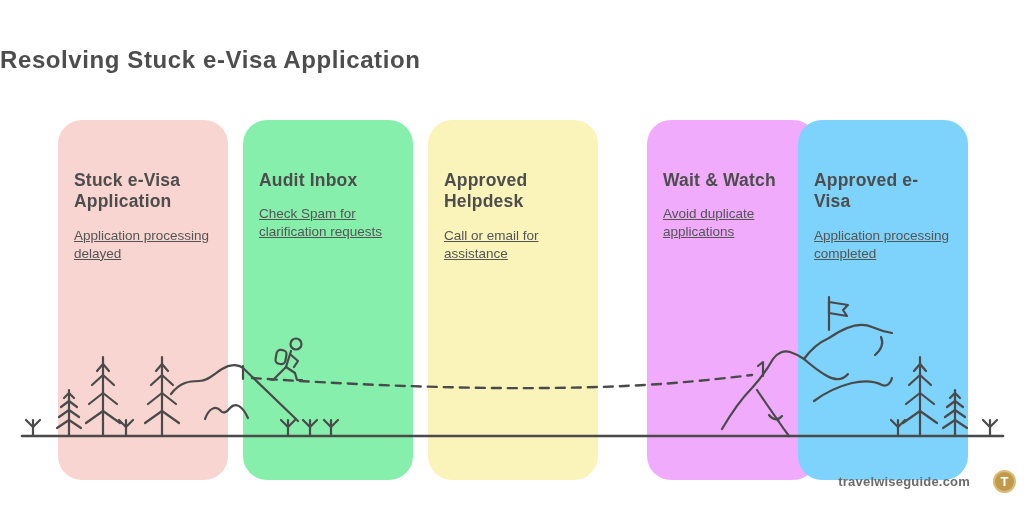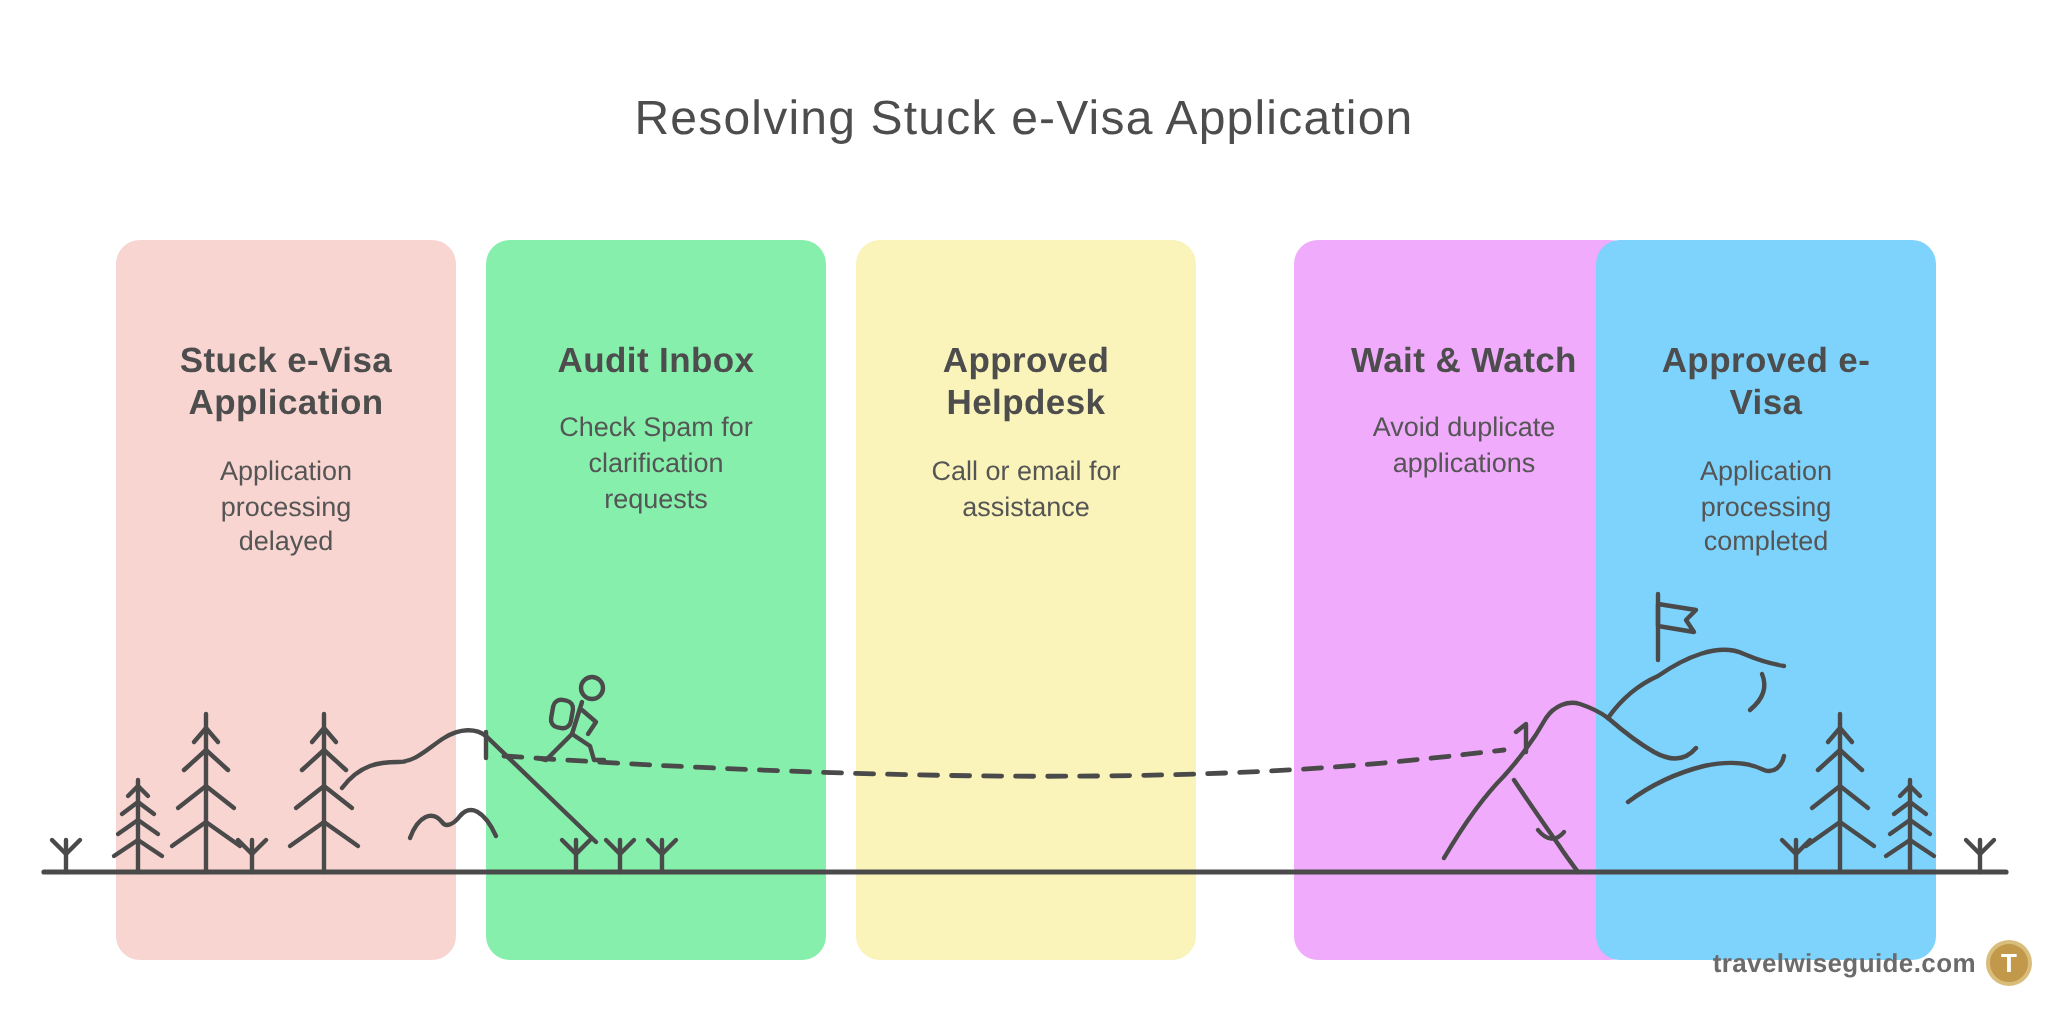"Resolving Stuck e-Visa Application" .page-title { font-weight: 400 -> 700; text-align: center -> left }
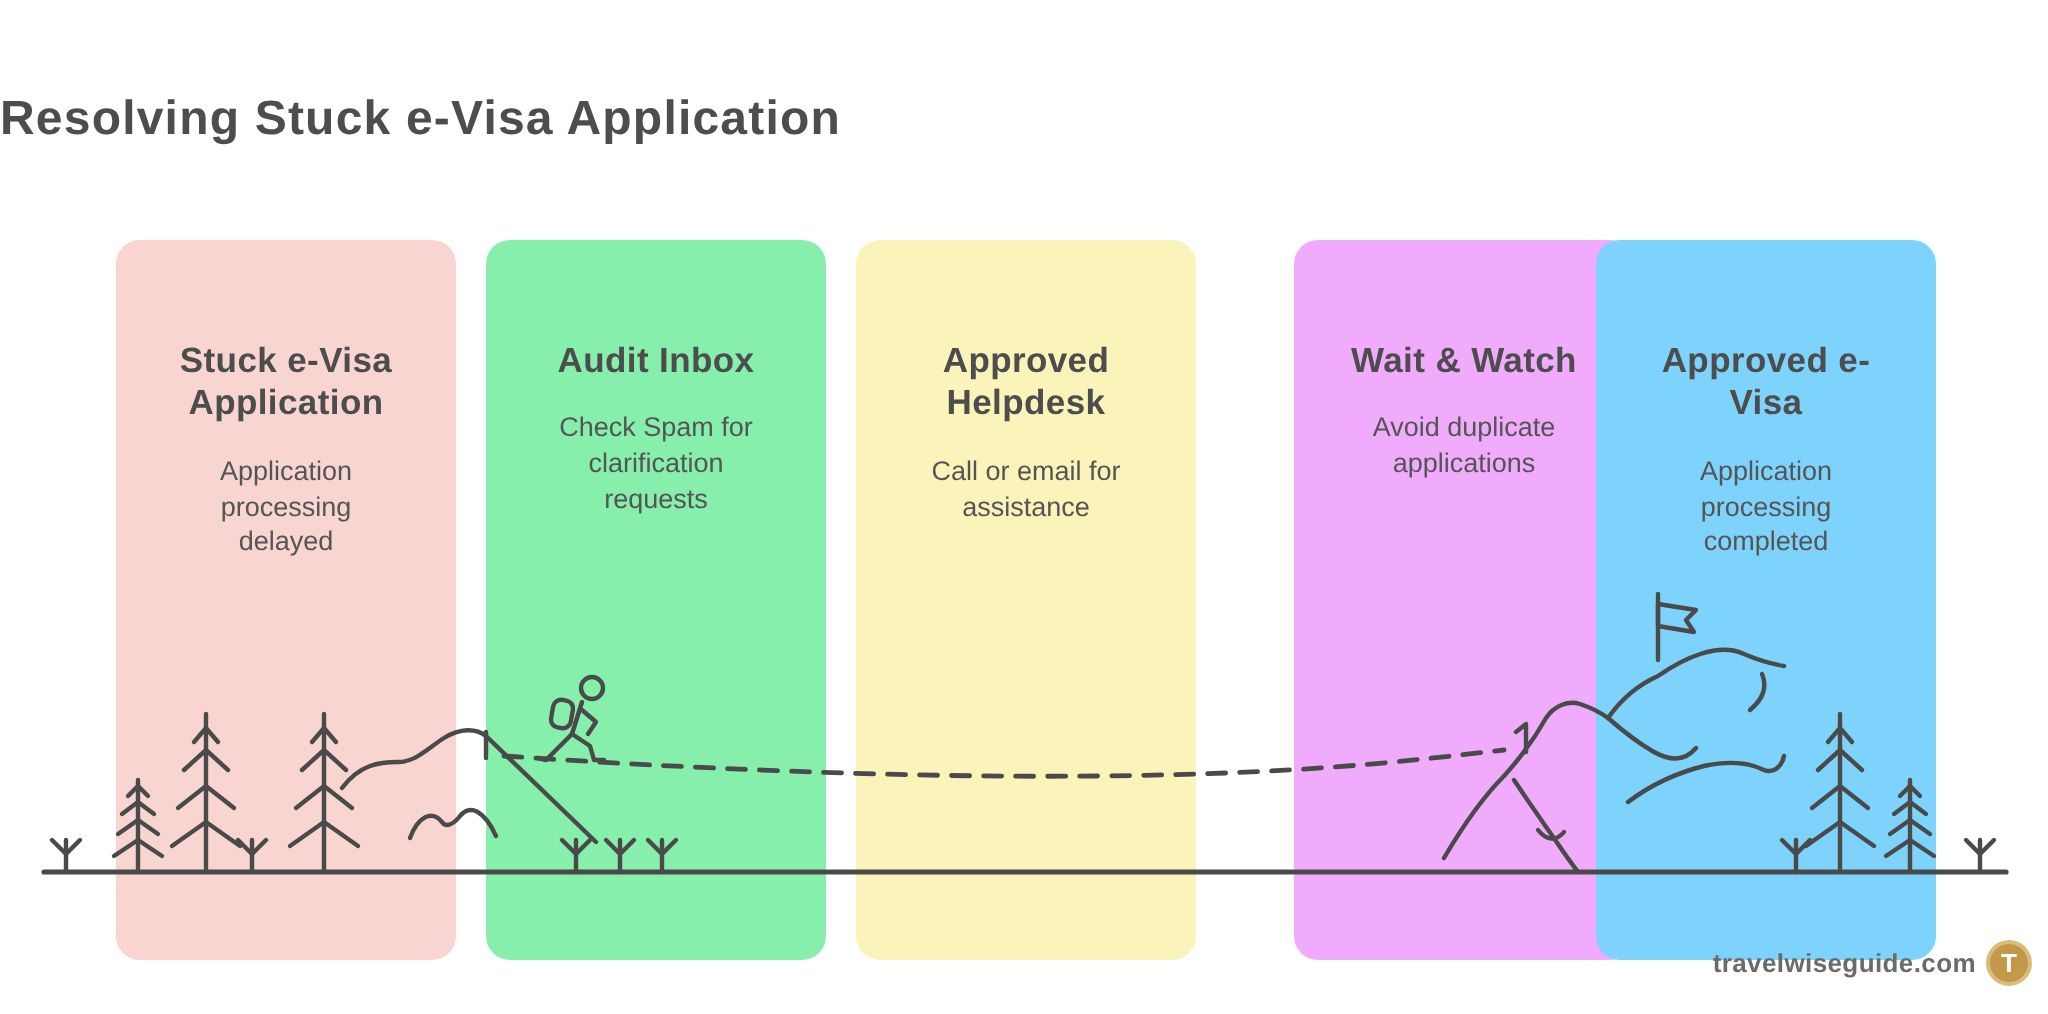"Stuck e-Visa Application" .column { border-radius: 12px -> 24px; text-align: center -> left }
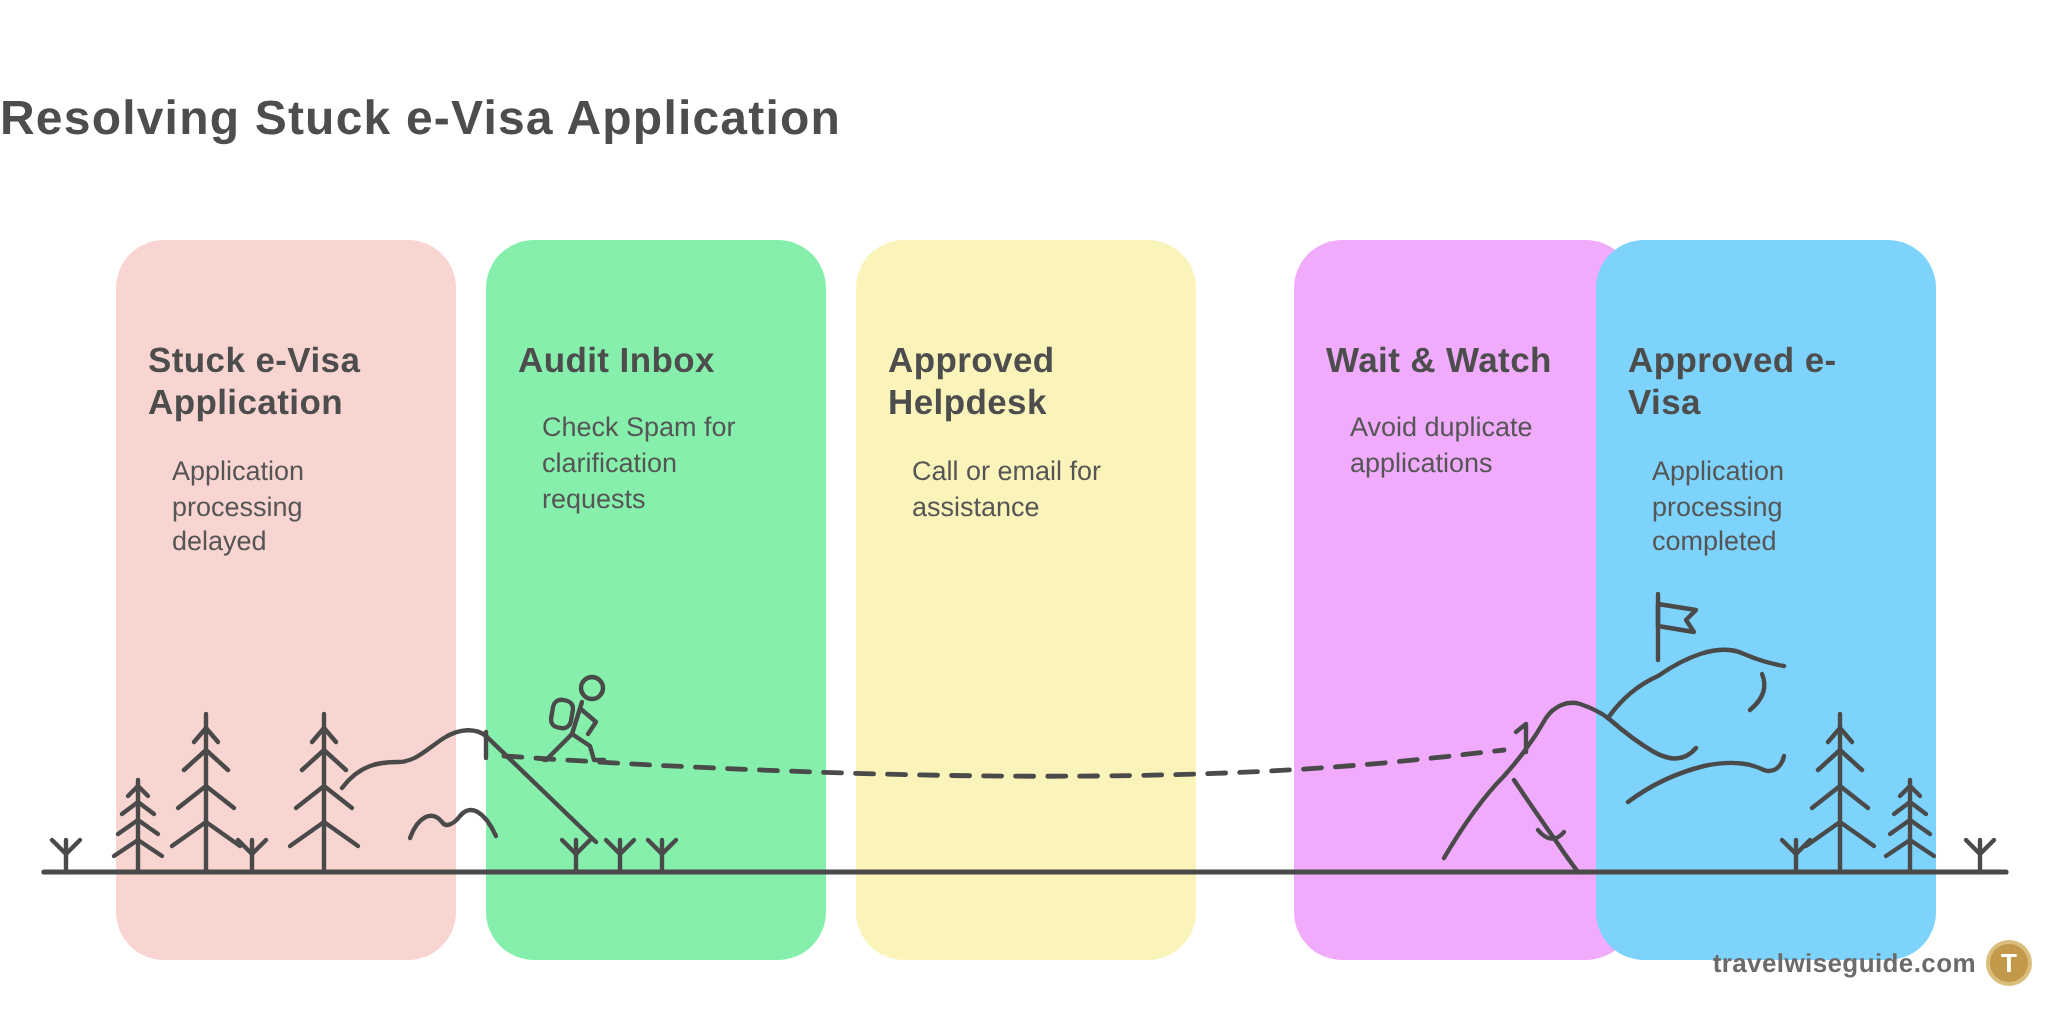"Check Spam for clarification requests" .column p { margin: 12px -> 0; text-decoration: none -> underline }
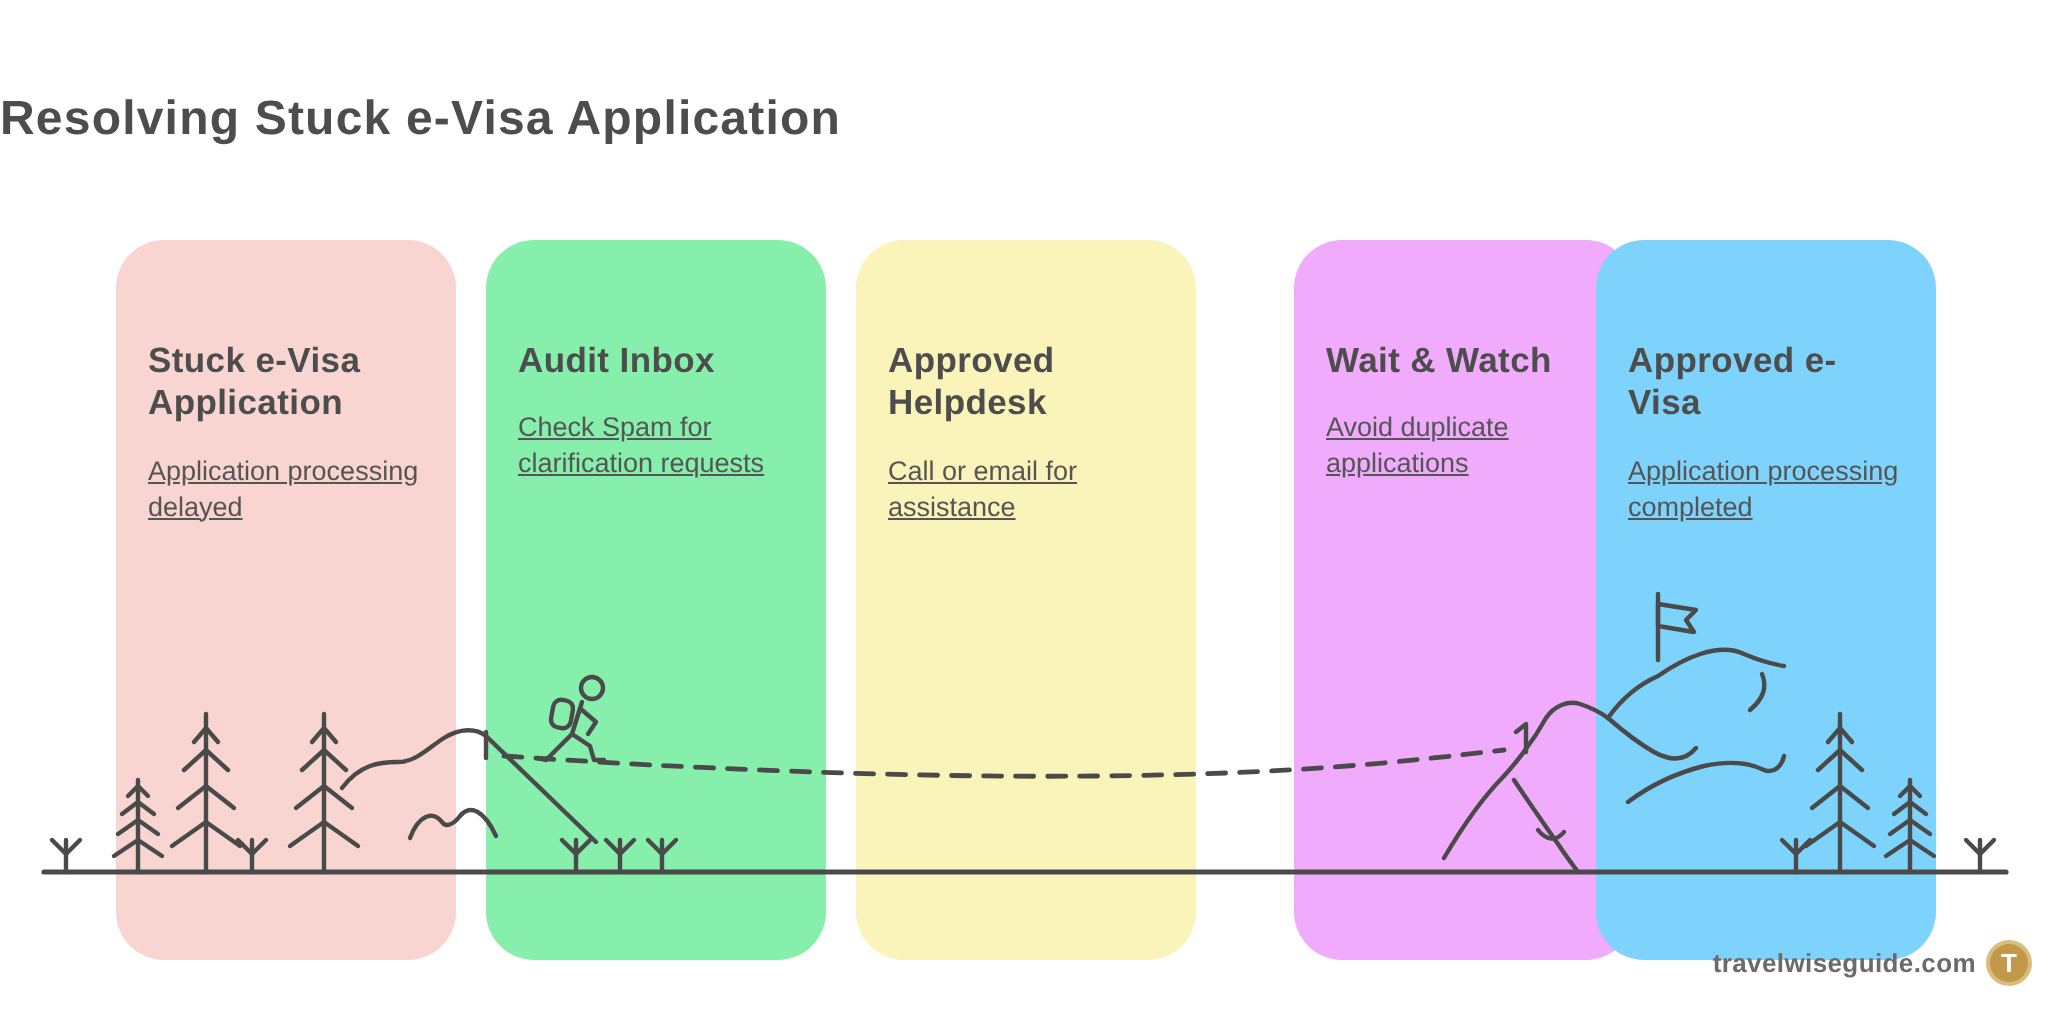"travelwiseguide.com" .watermark { gap: 5px -> 23px }
